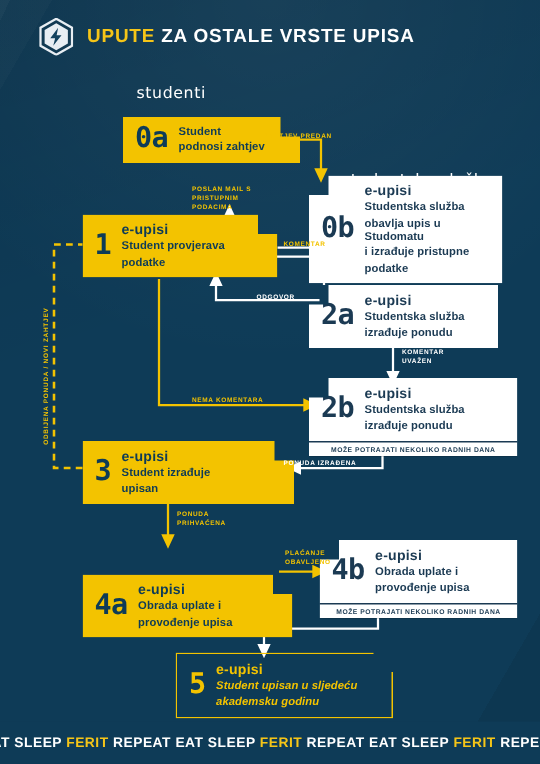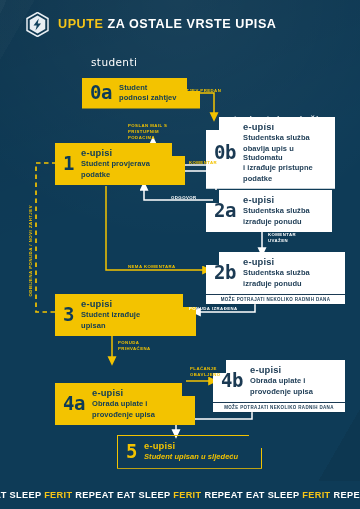"akademsku godinu" div.node-desc { html: none -> <div>akademsku godinu</div> }
